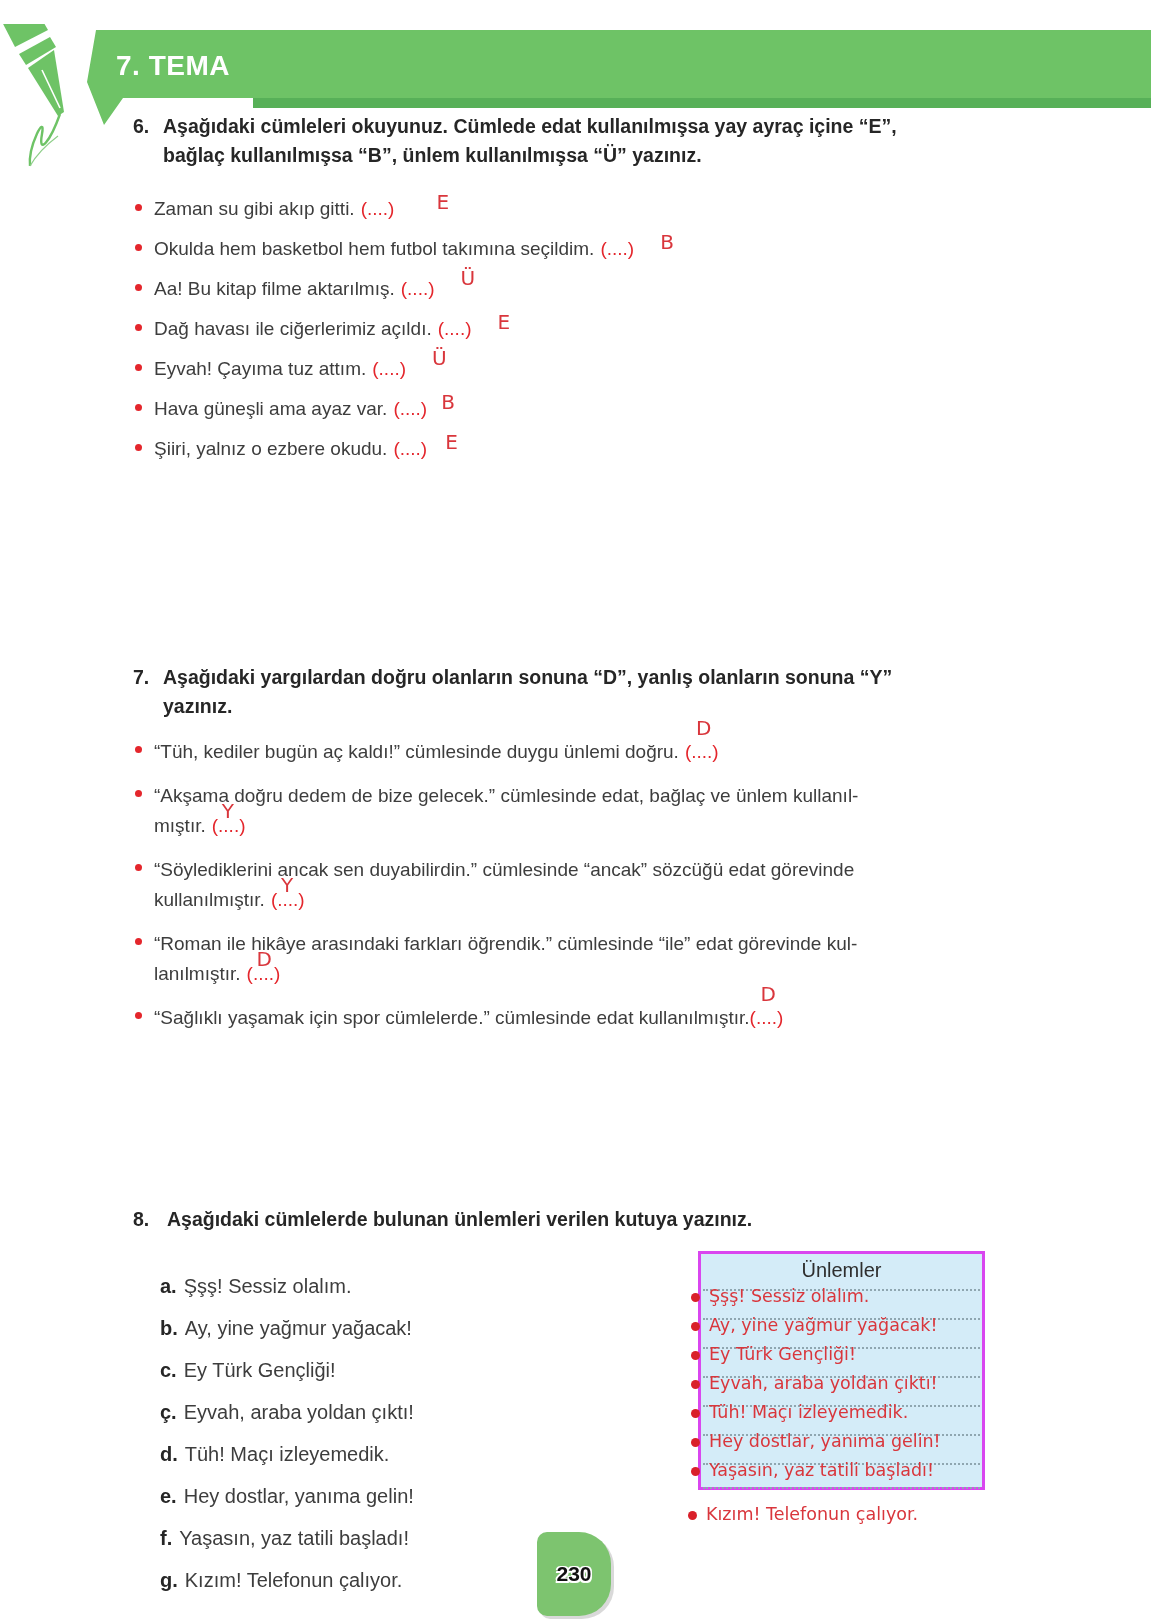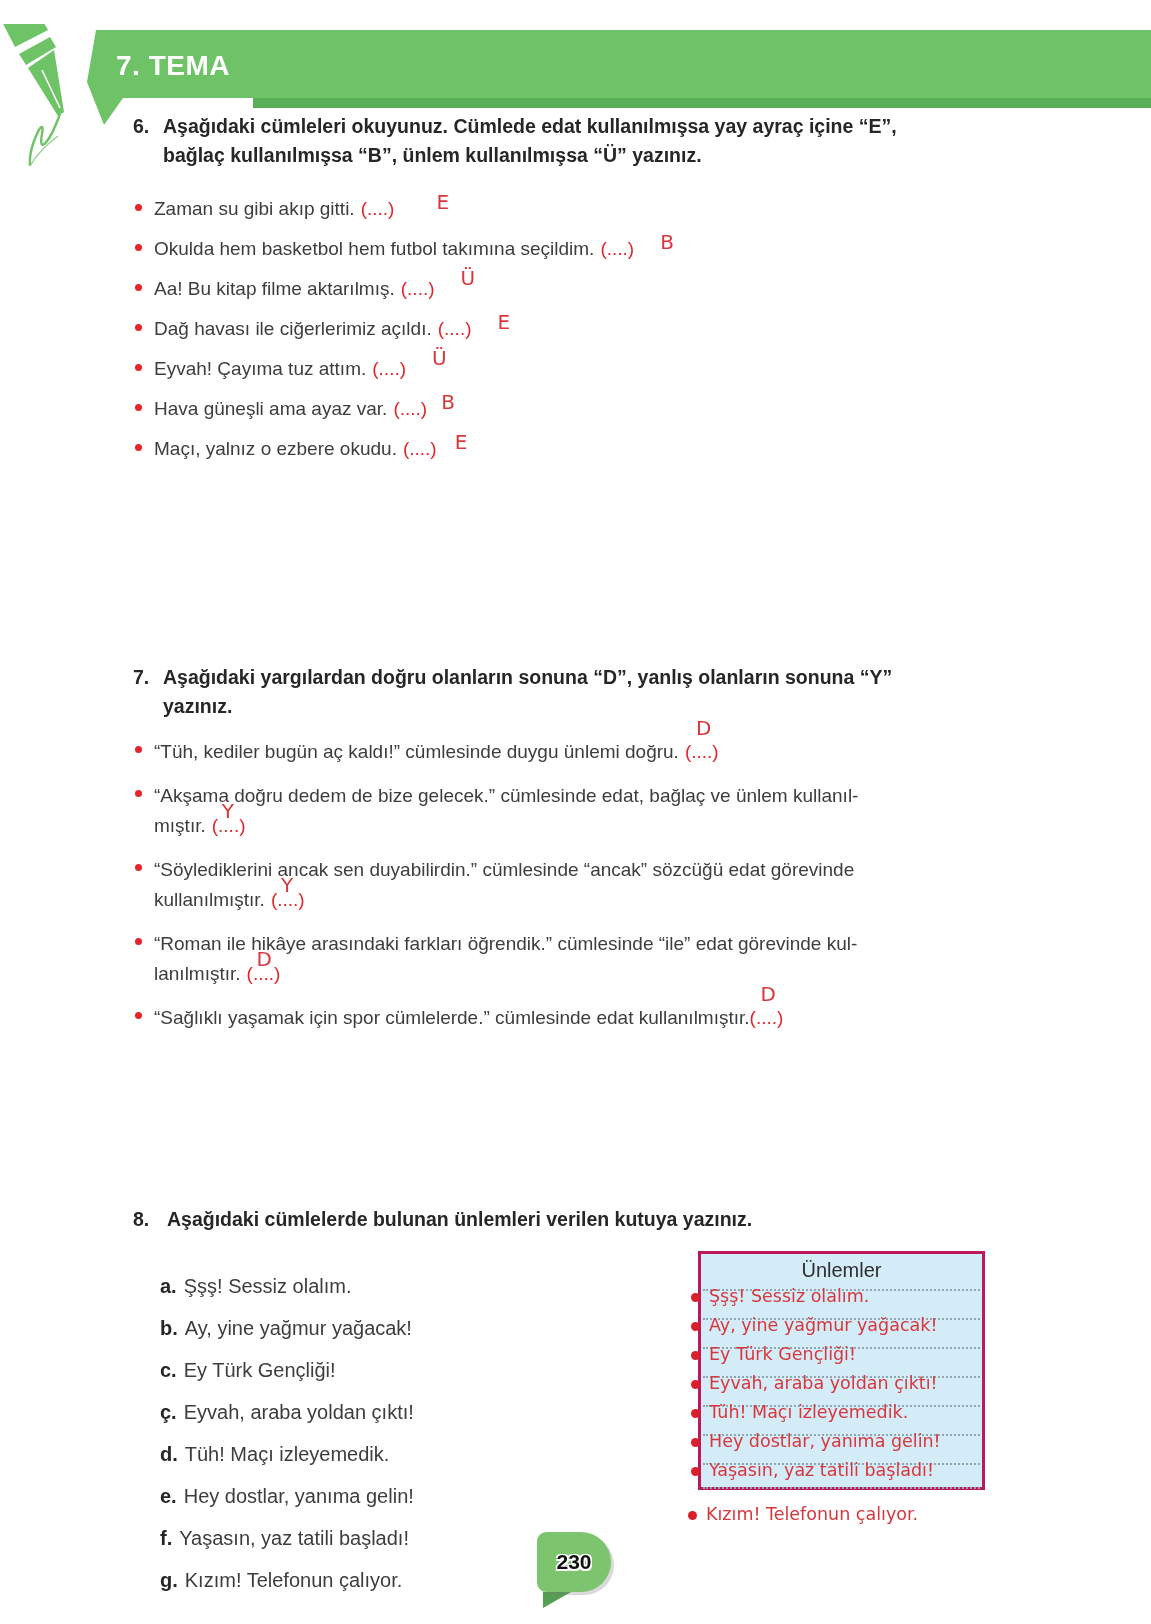"Maçı, yalnız o ezbere okudu." span { text: Maçı -> Şiiri }
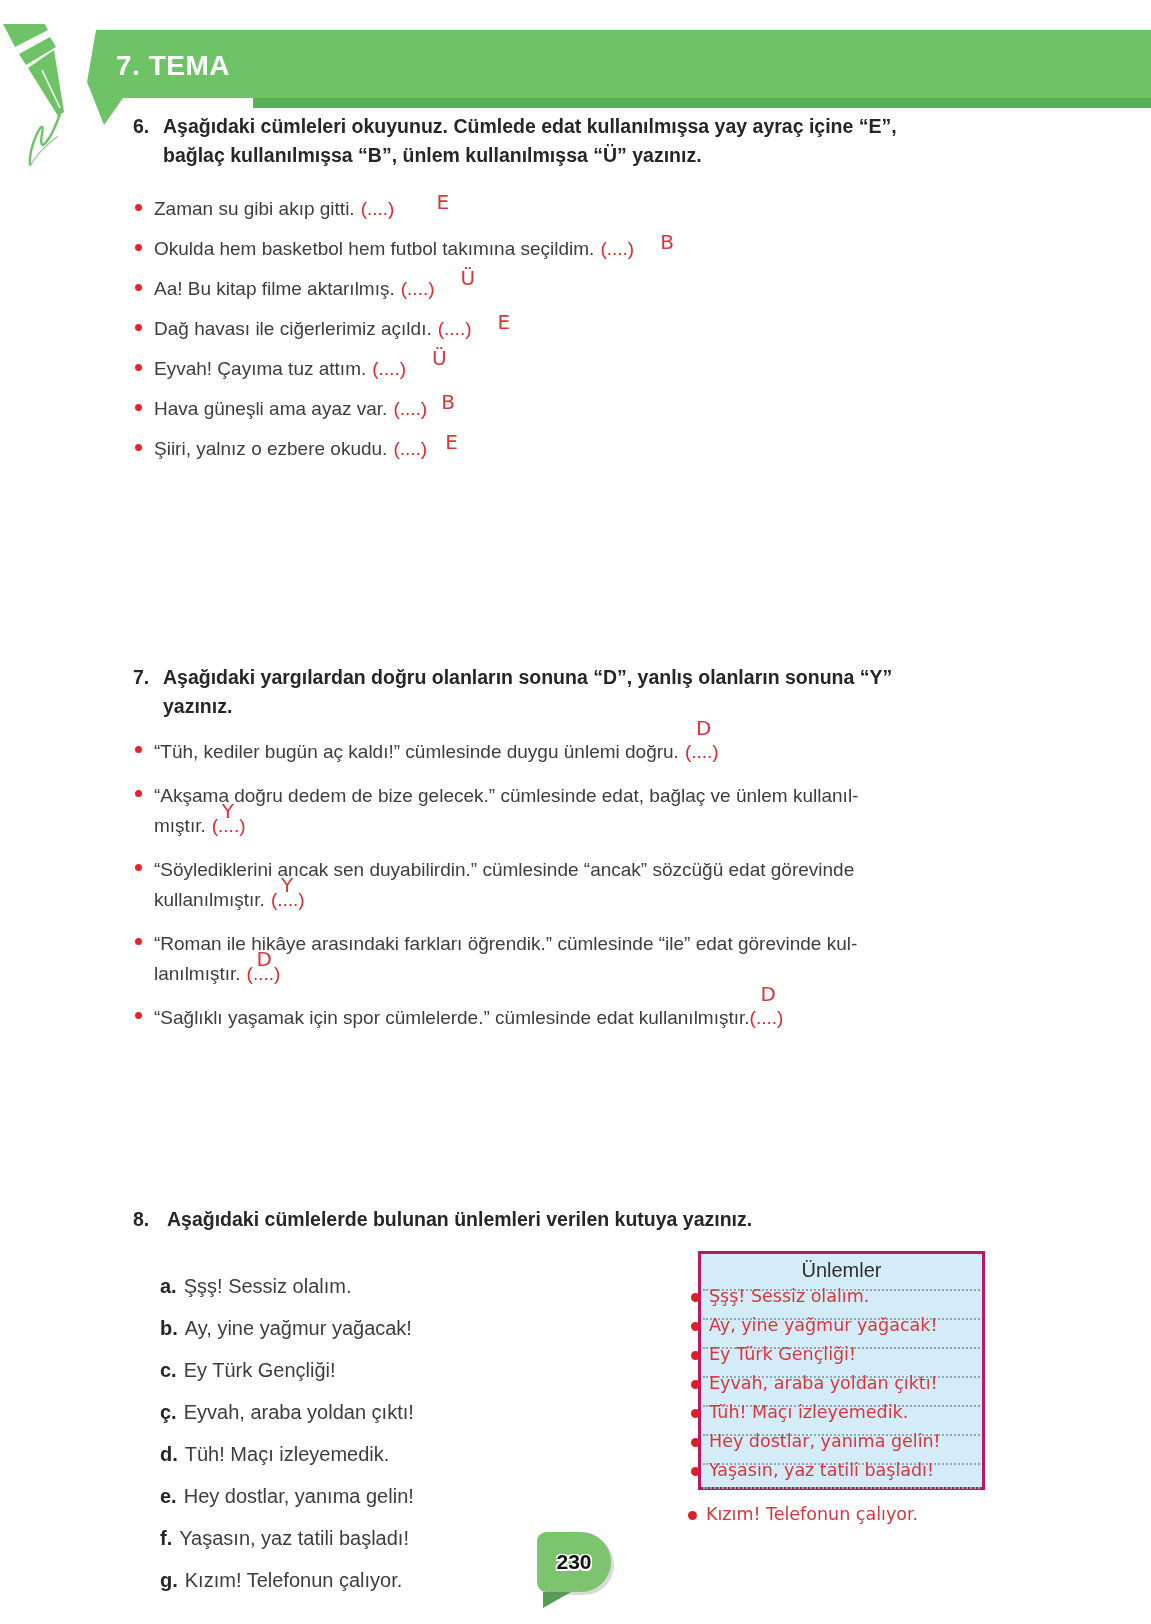"Ünlemler" .unlem-box { border: 3px solid #be185d -> 3px solid #d946ef }
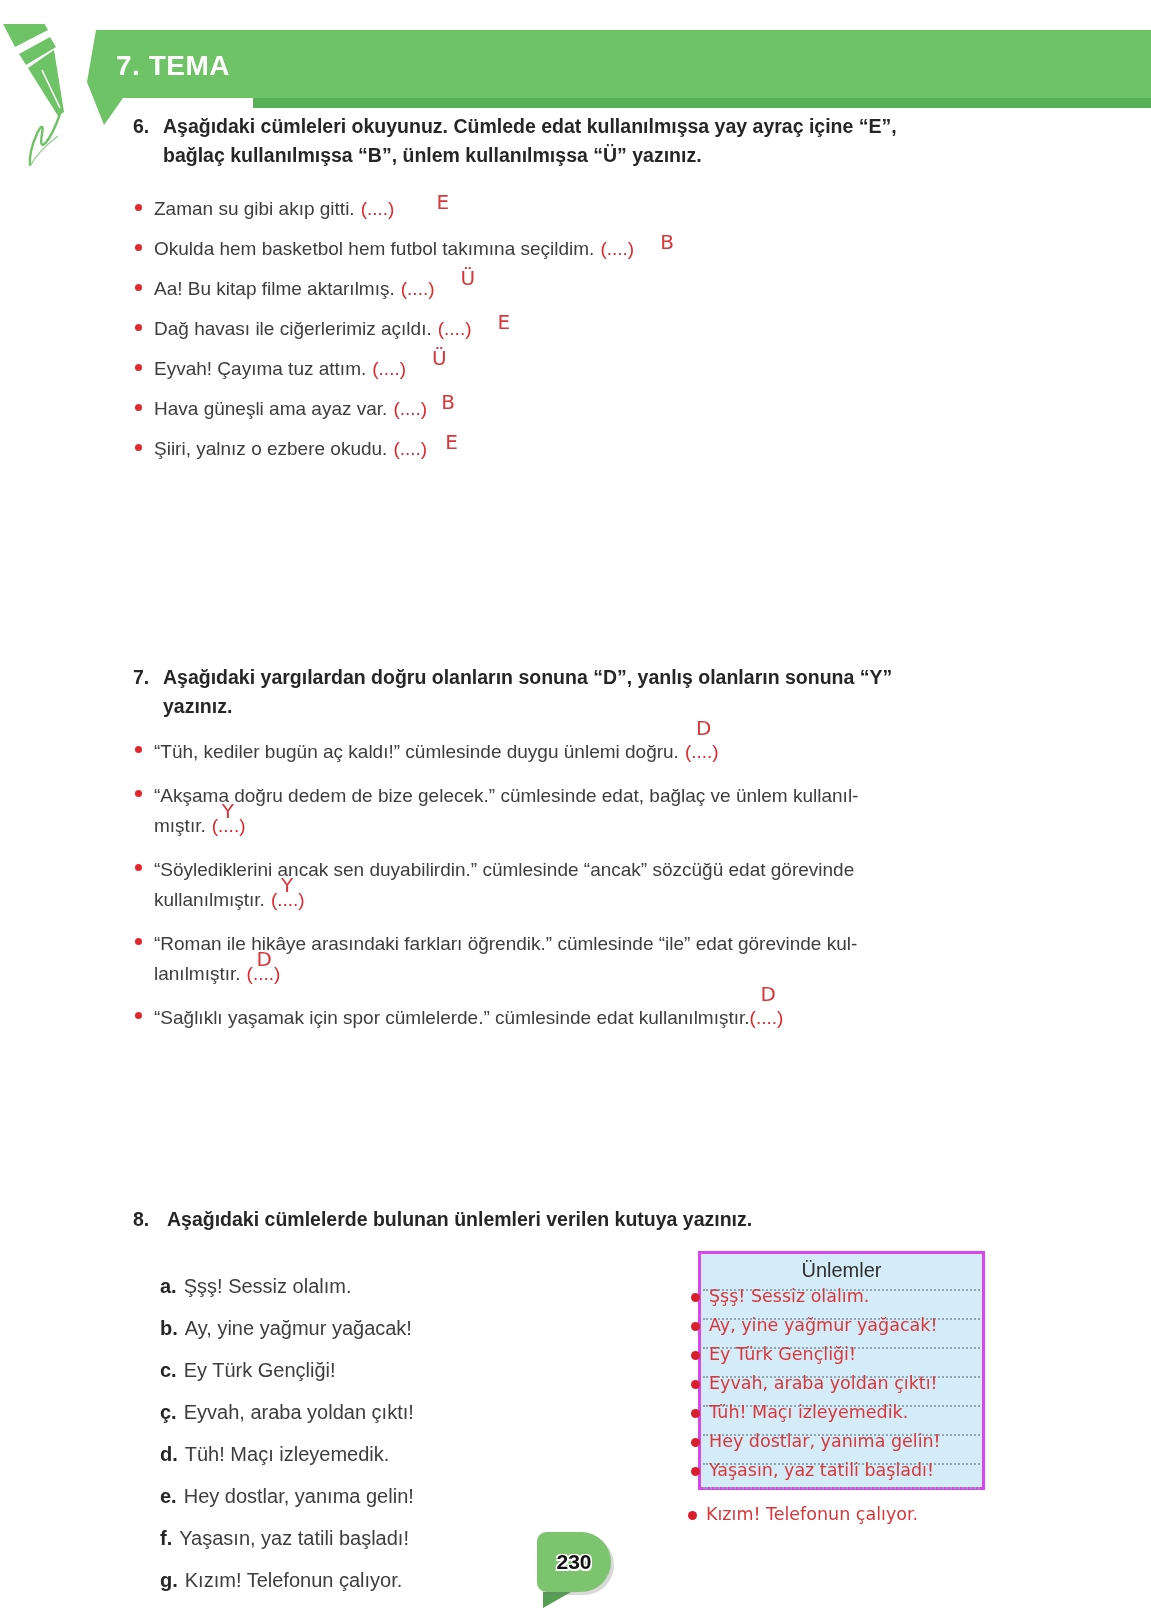"230" .page-badge { height: 60px -> 84px }
